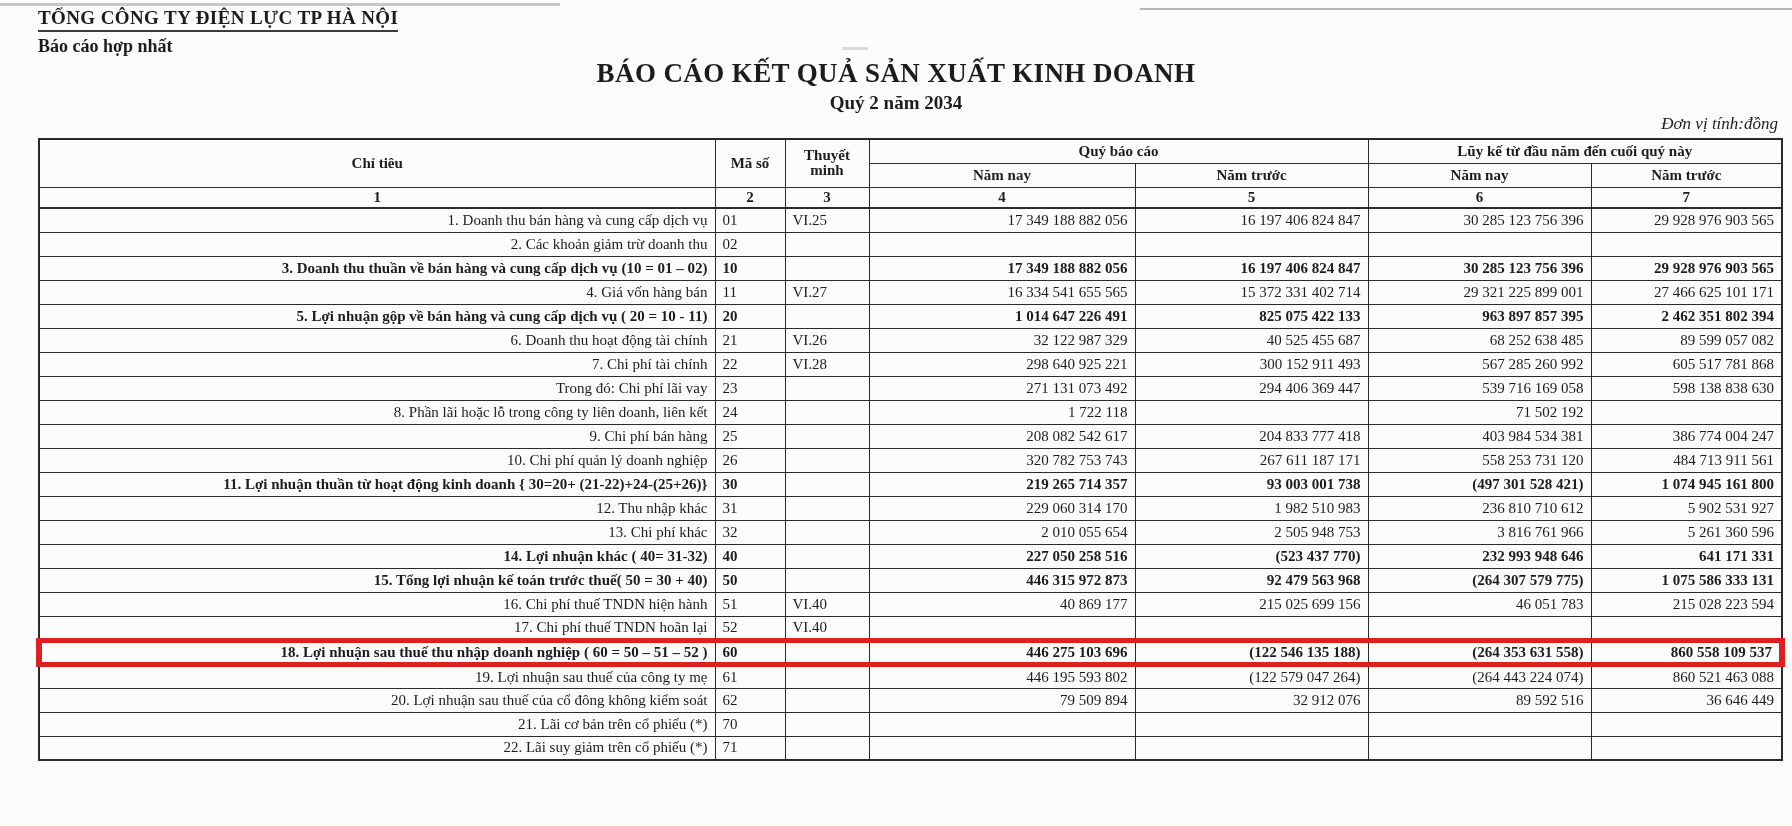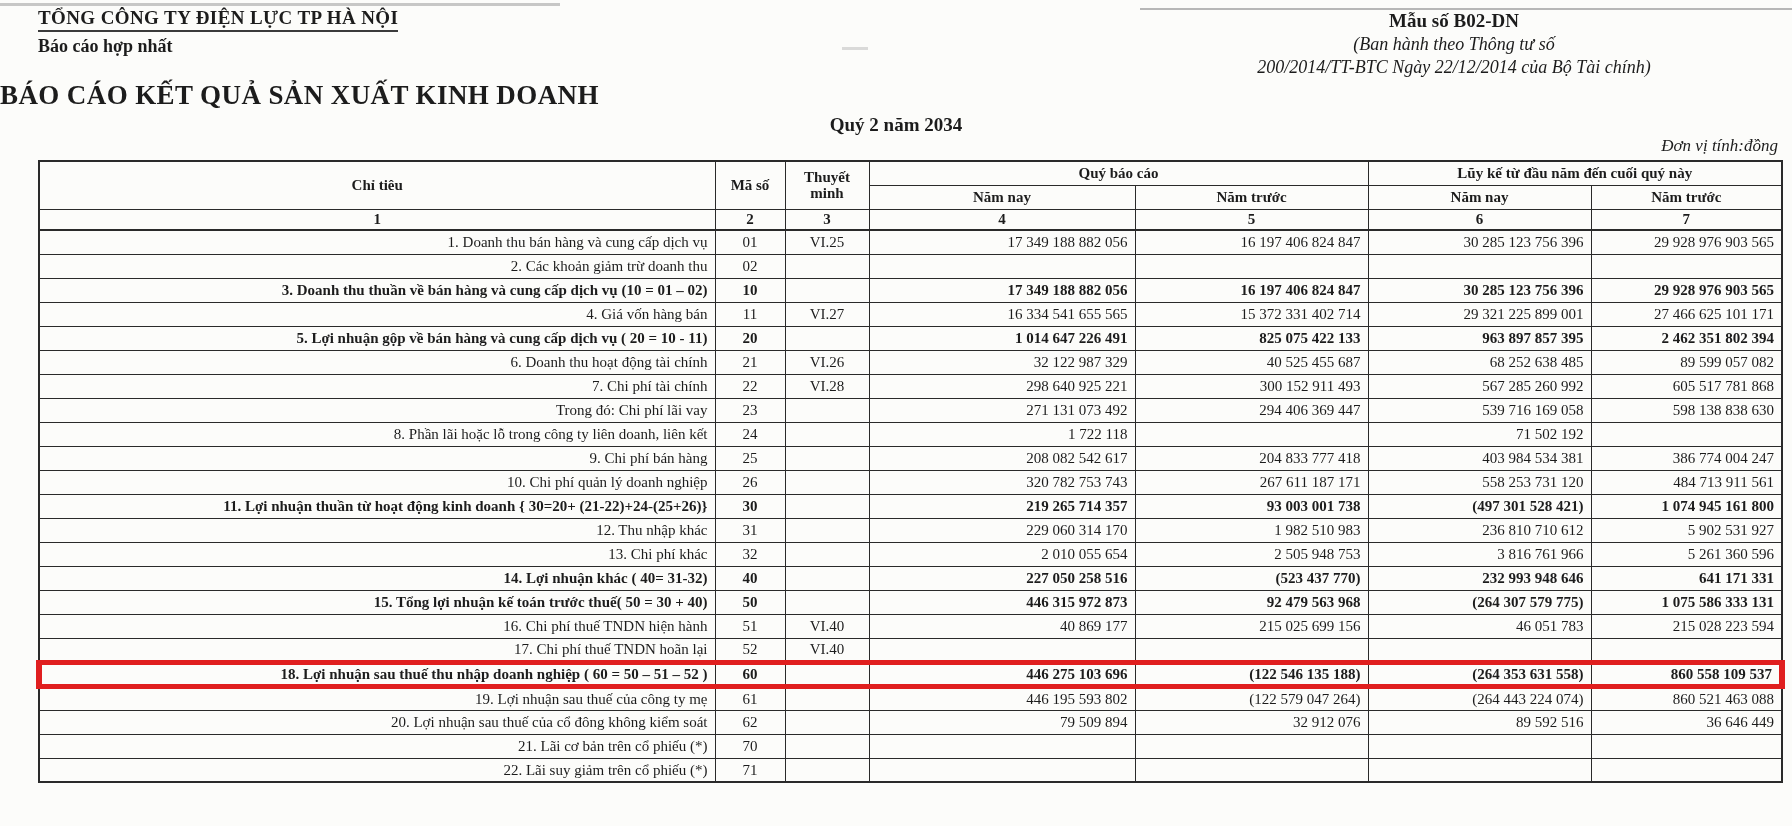"Mẫu số B02-DN" div.right-block { html: <div> <div>Mẫu số B02-DN</div> <div>(Ban hành theo Thông tư số</div> <div>200/2014/TT-BTC Ngày 22/12/2014 của Bộ Tài chính)</div> </div> -> none }
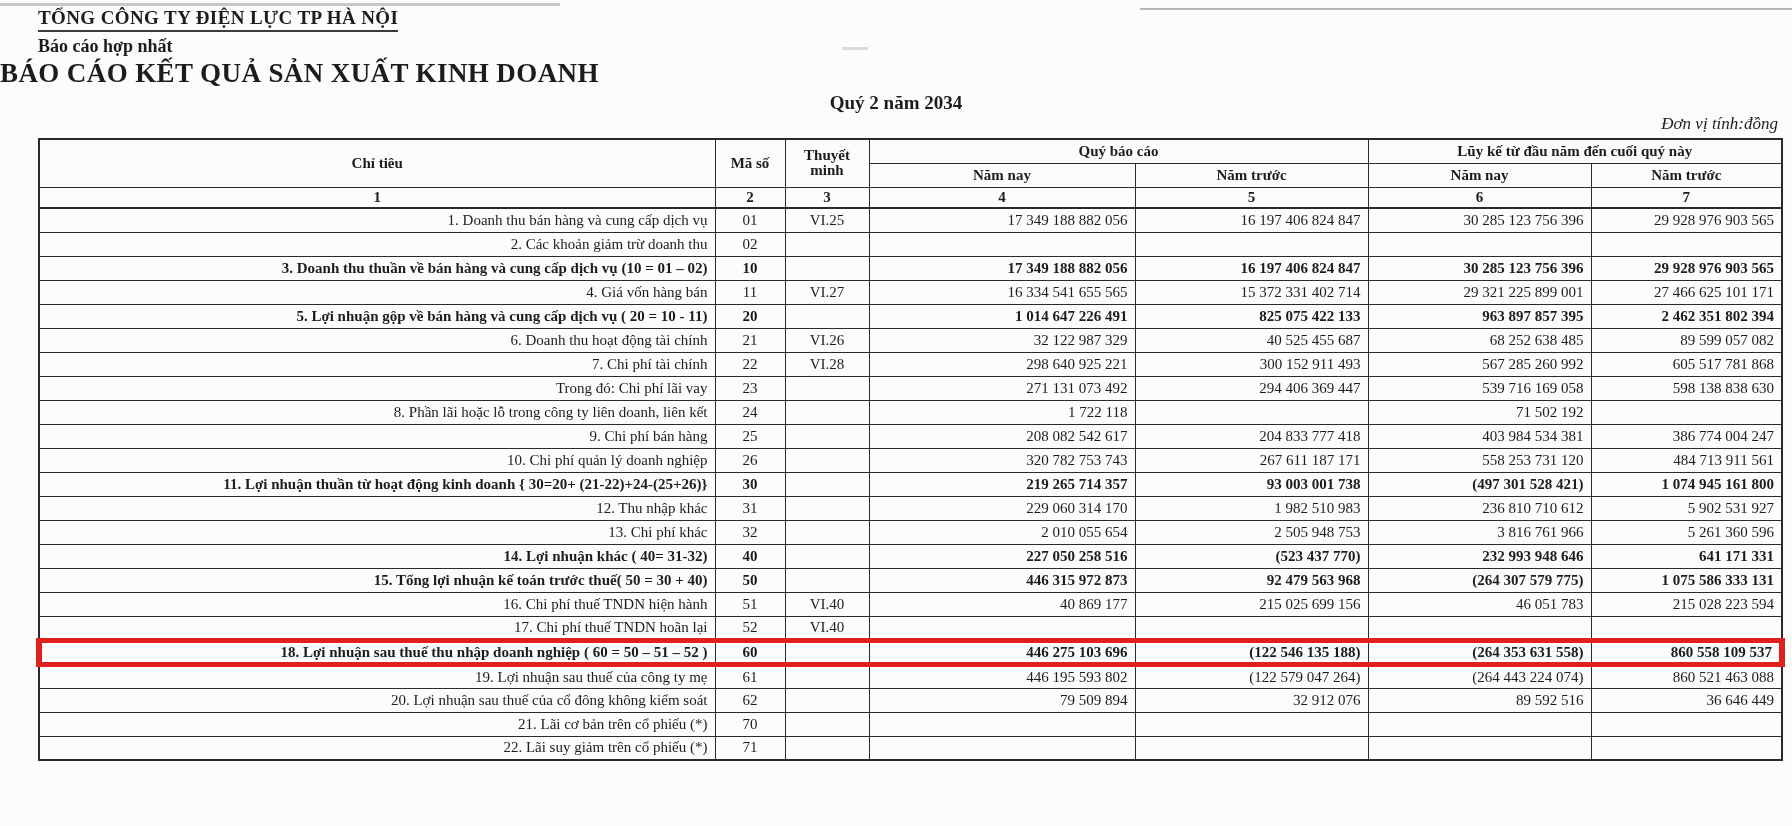"BÁO CÁO KẾT QUẢ SẢN" .title { text-align: none -> center }
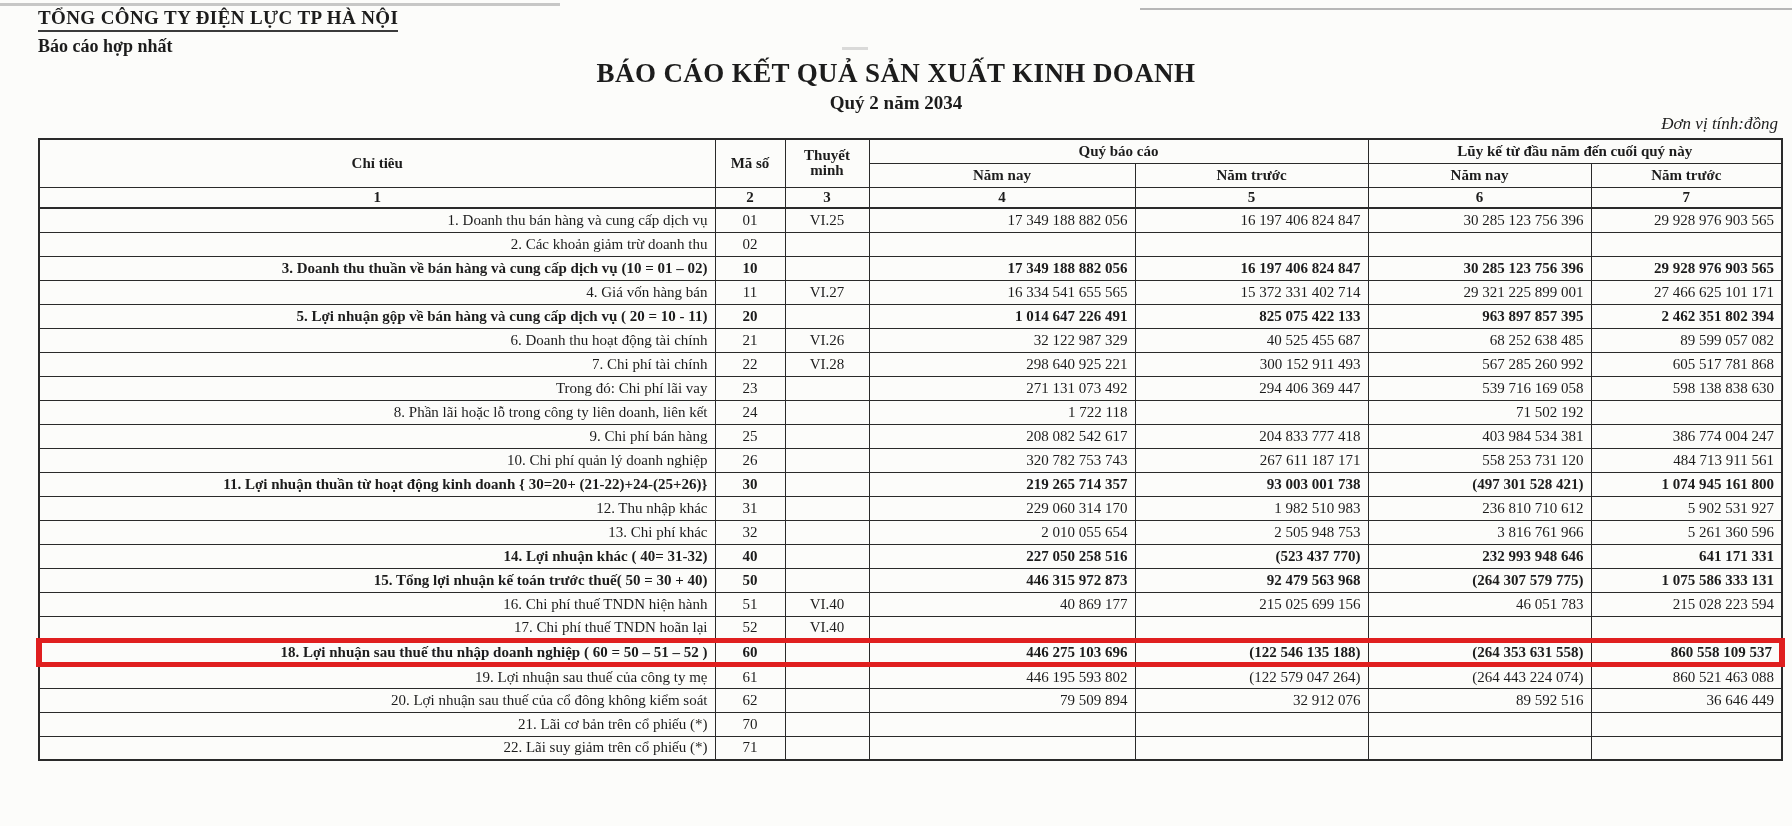"01" td.ctr { text-align: center -> left }
